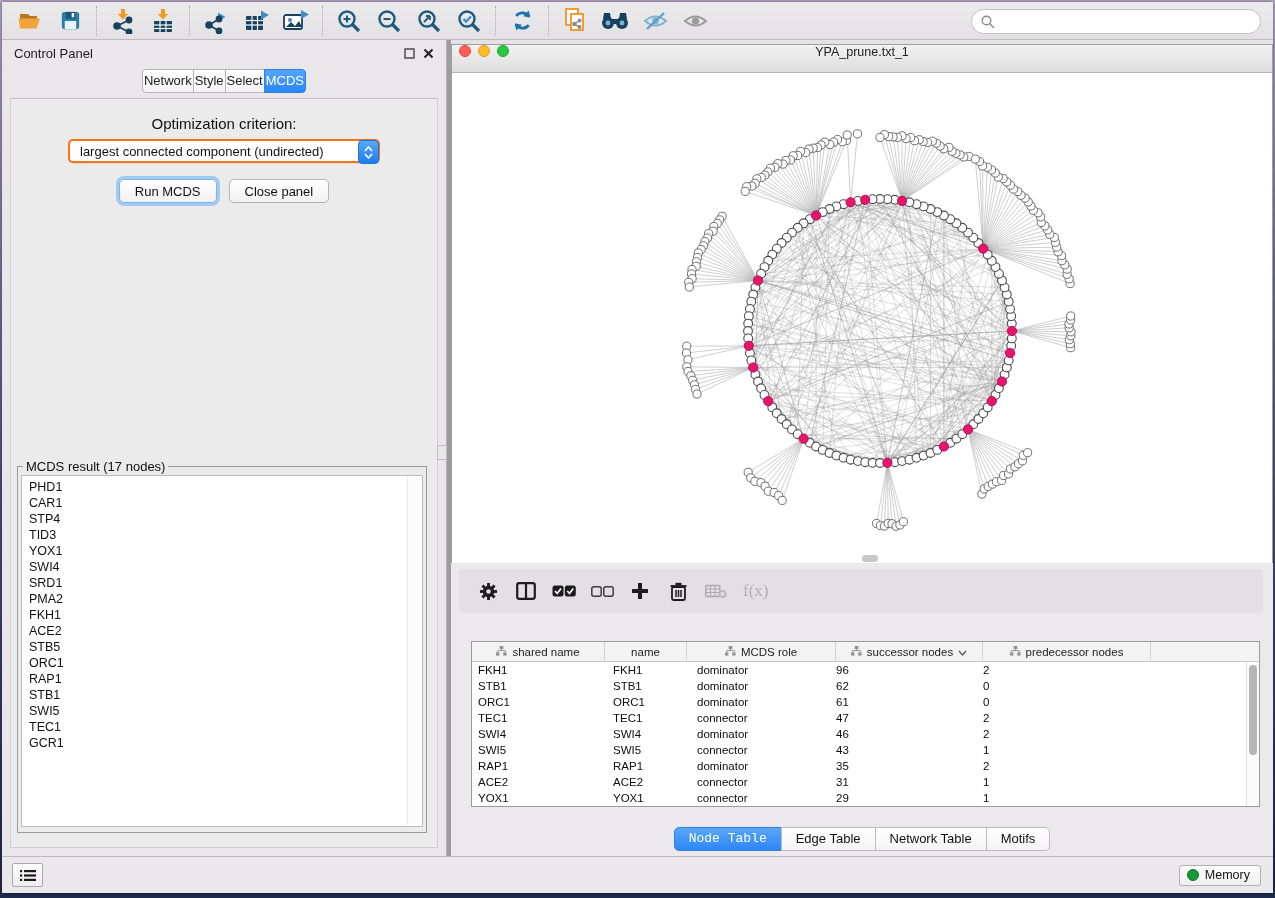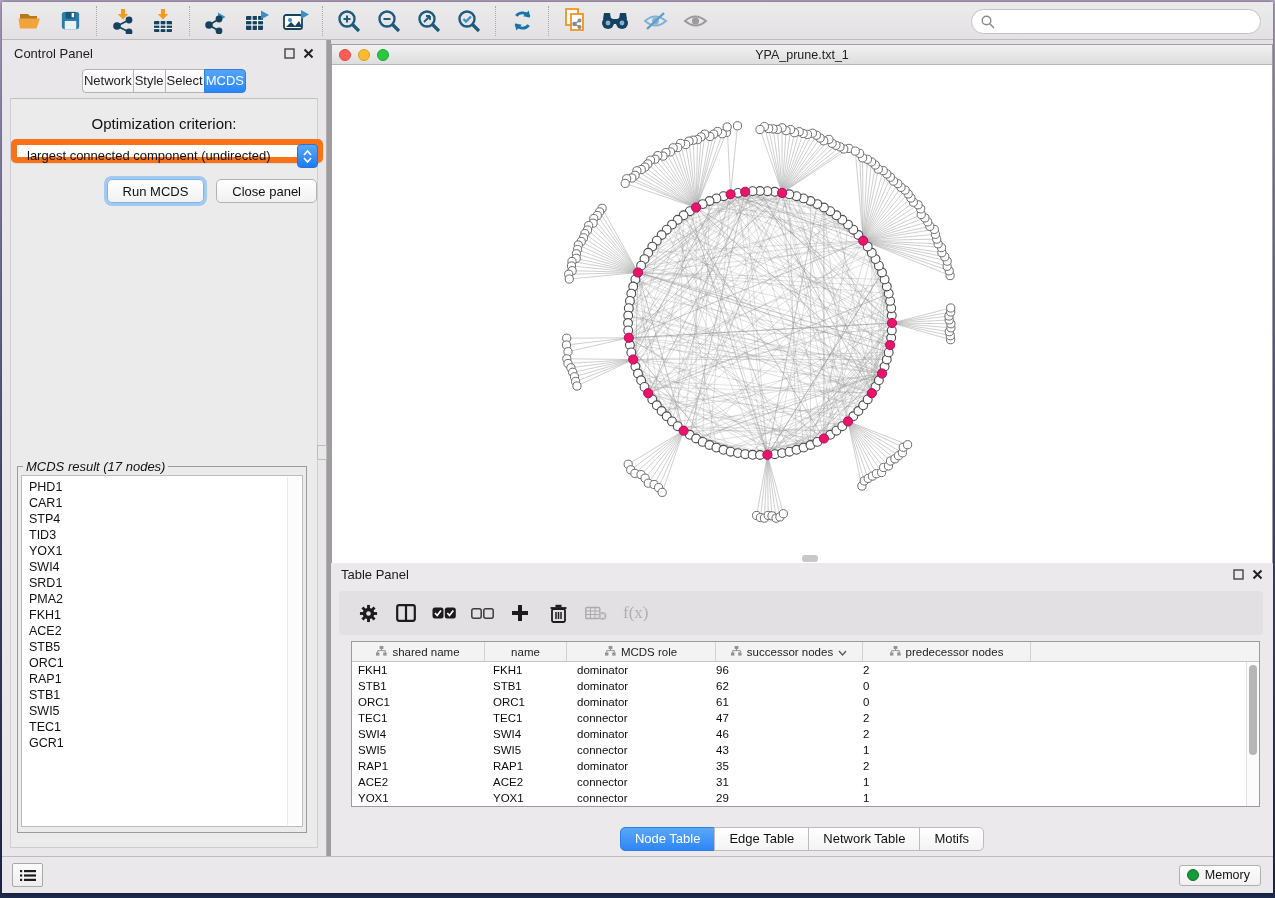"Control Panel" .control-panel { width: 325px -> 445px }
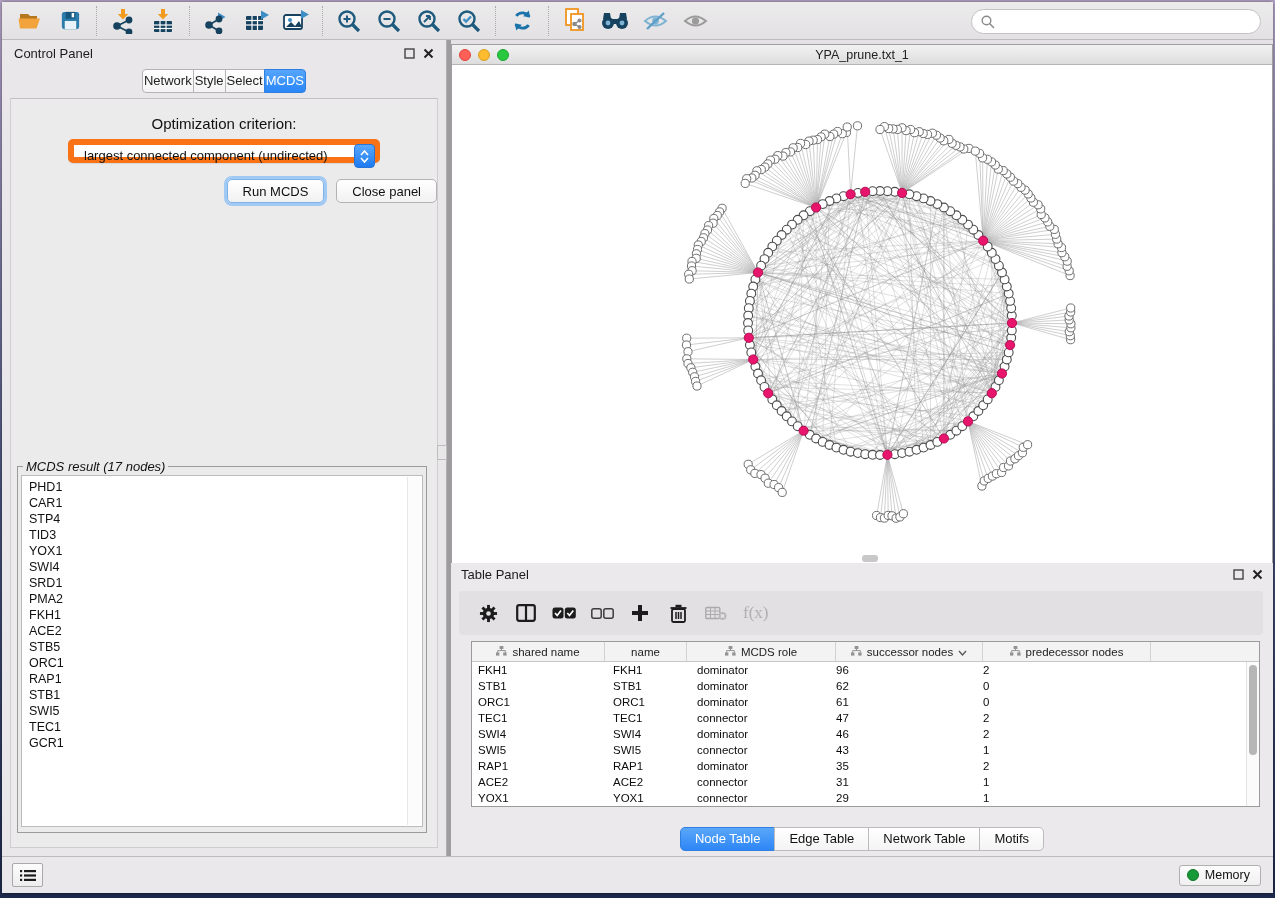"YPA_prune.txt_1" .net-titlebar { align-items: center -> none; height: 20px -> 28px }
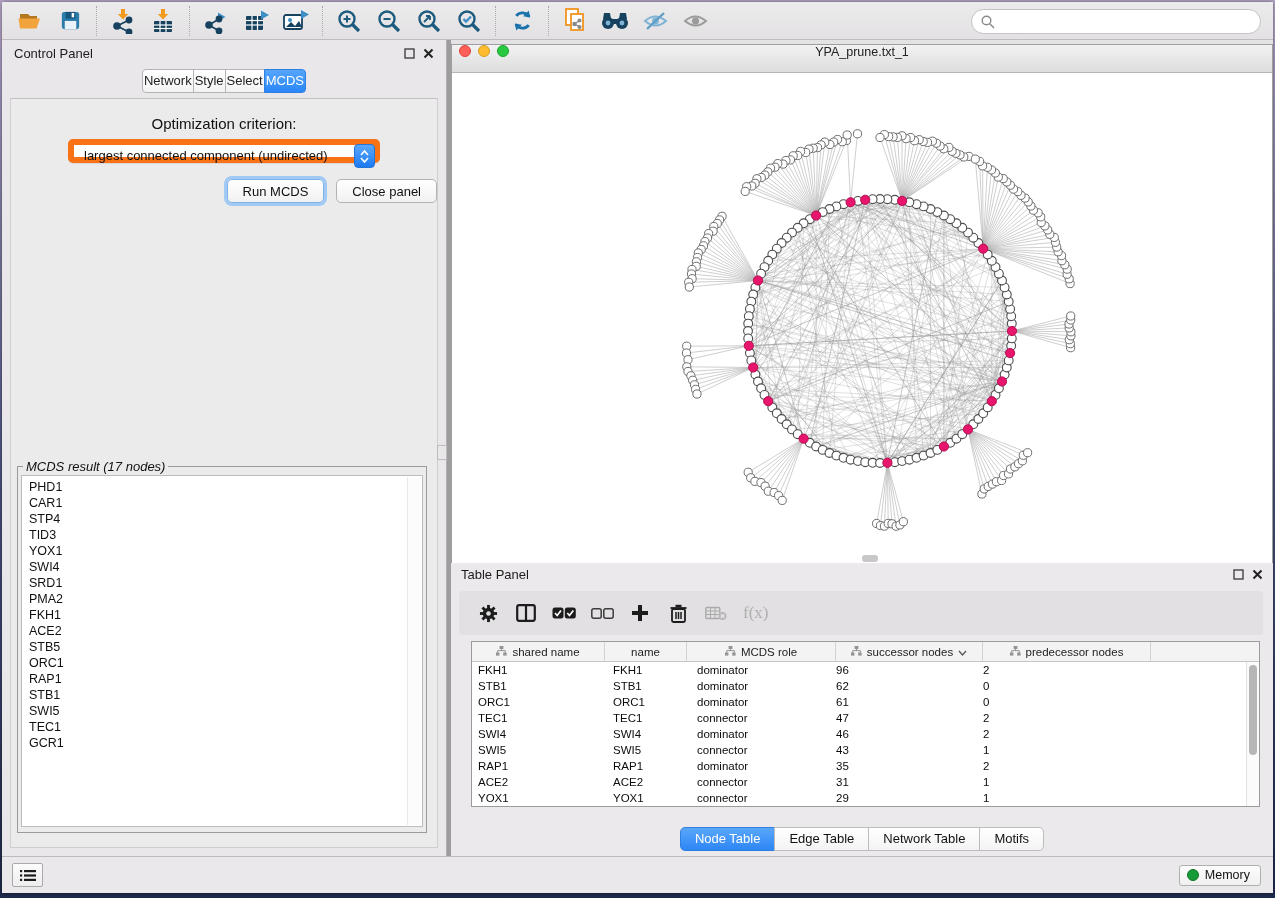"largest connected component (undirected)" .select-box { border: 6px solid #f97316 -> 2px solid #f97316 }
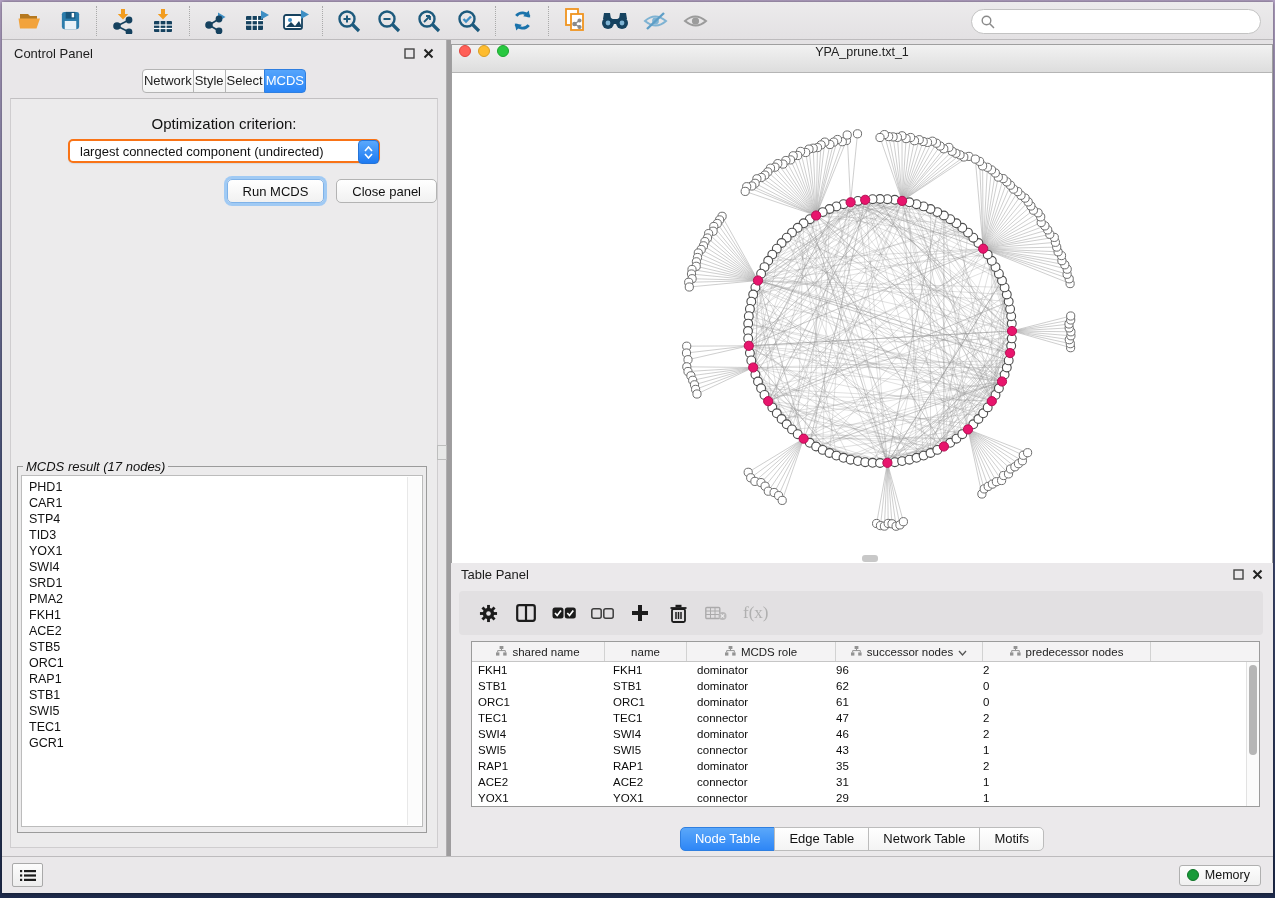"Run MCDS" .btn-row { justify-content: flex-end -> center }
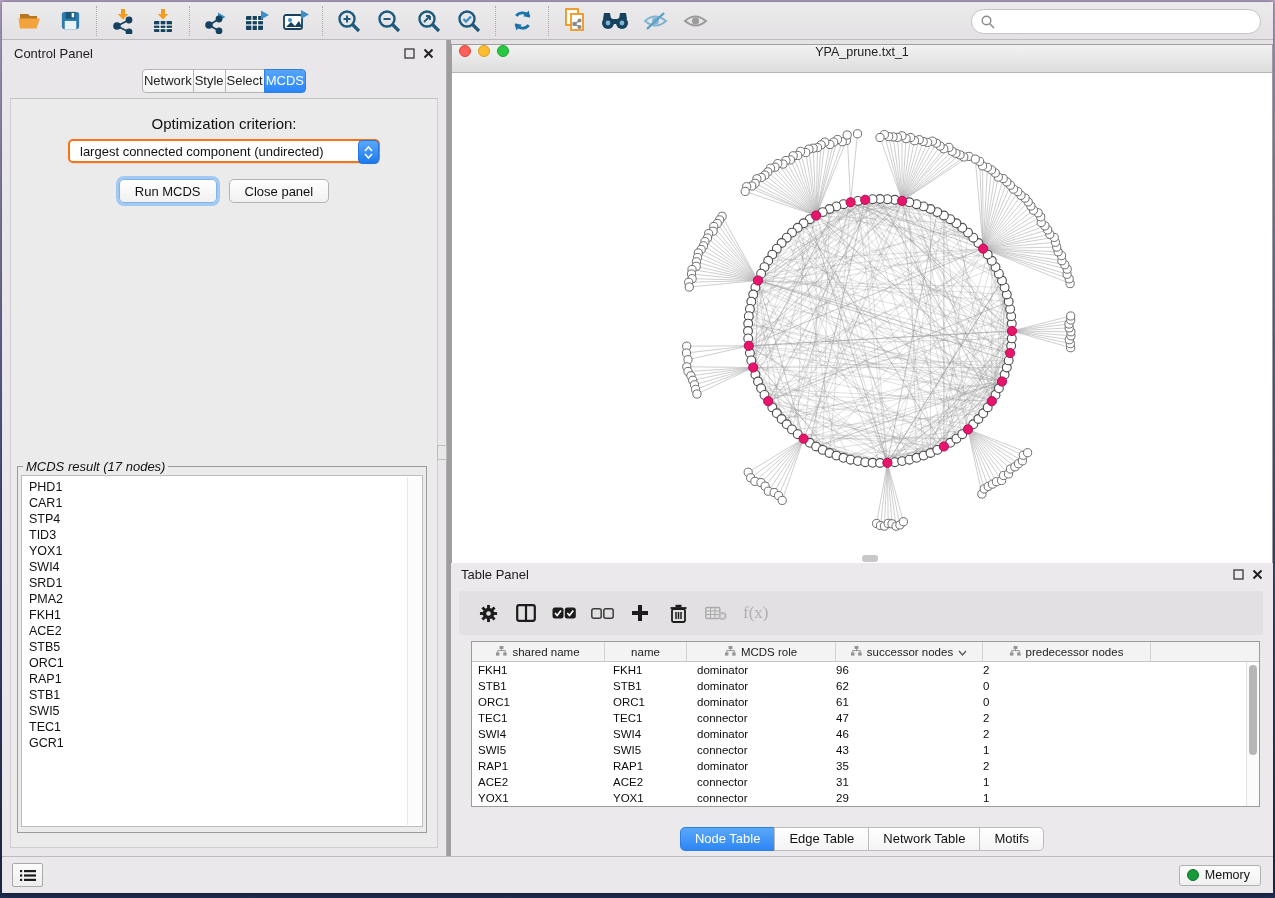"MCDS result (17 nodes)" fieldset.mcds-result legend { font-style: italic -> none }
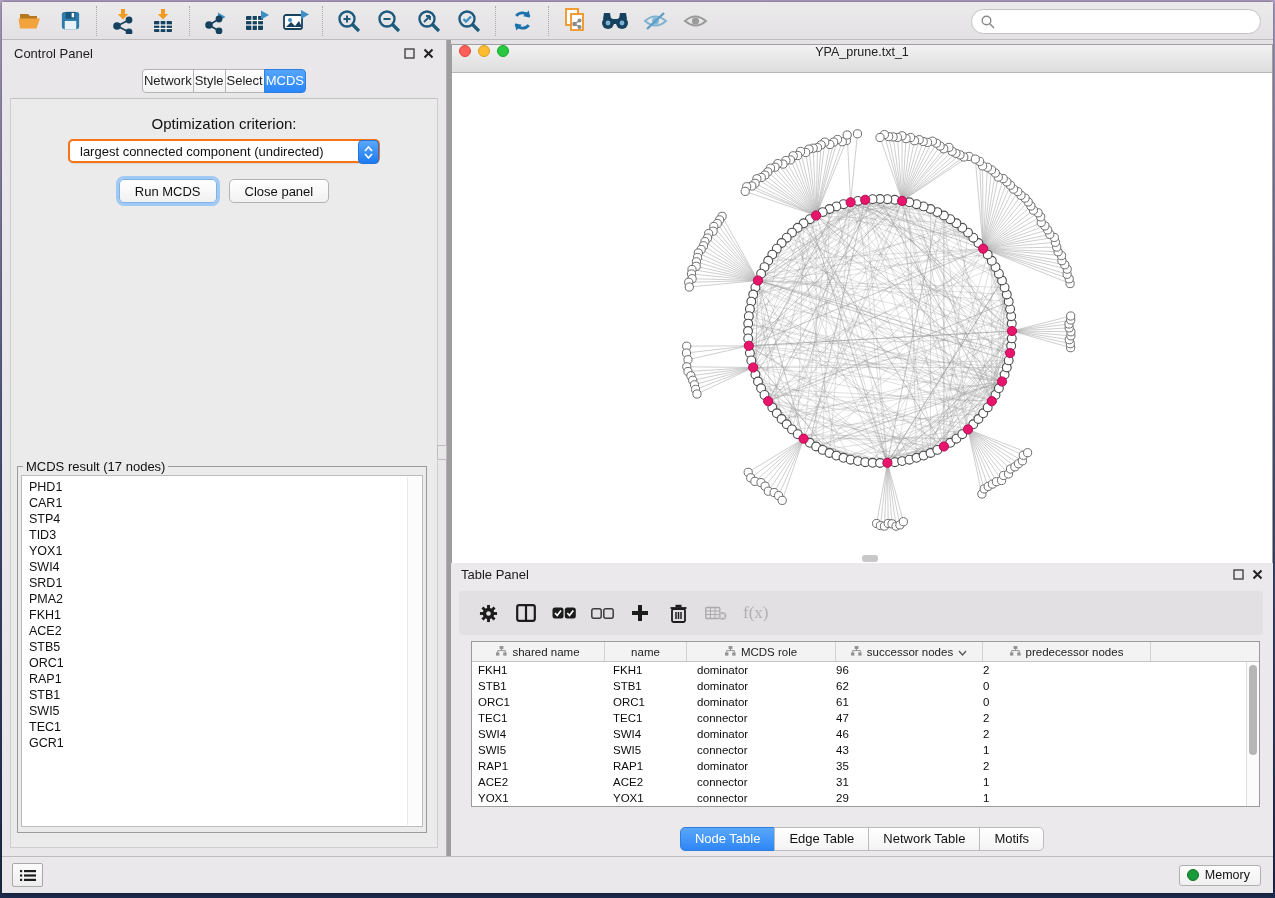"Table Panel" div.tp-header { html: <div> <span>Table Panel</span> <span> <svg> <rect></rect> </svg> <svg> <path></path> </svg> </span> </div> -> none }
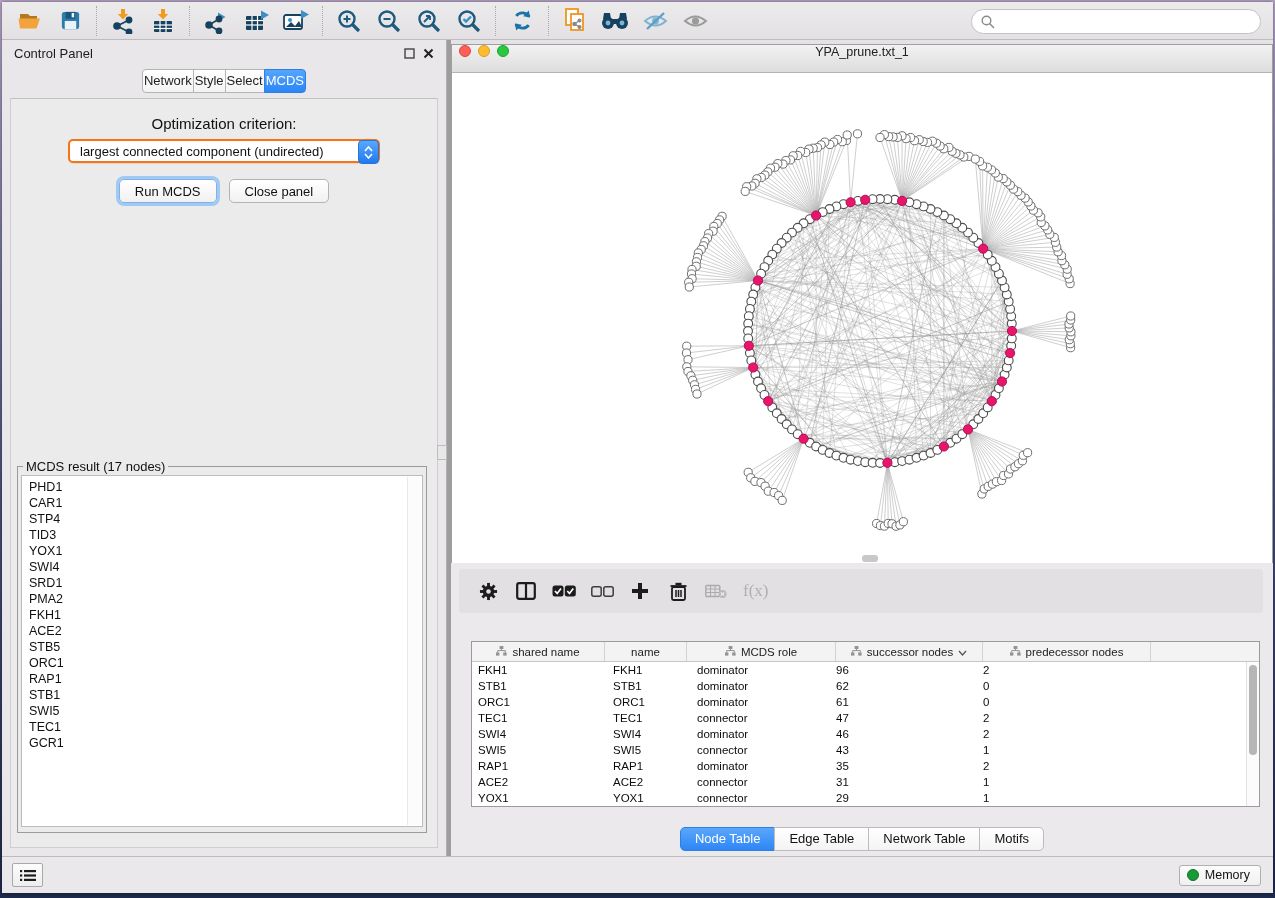"Node Table" .tp-tab:first-child { font-family: none -> Liberation Mono, monospace }
